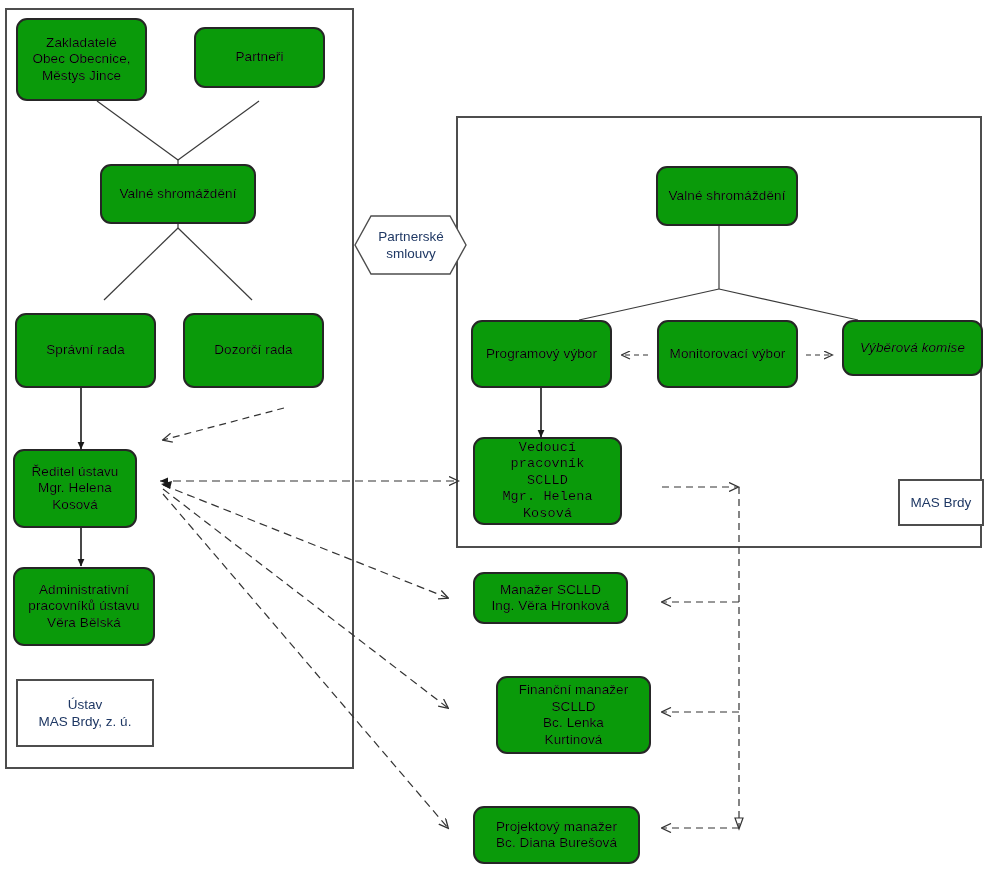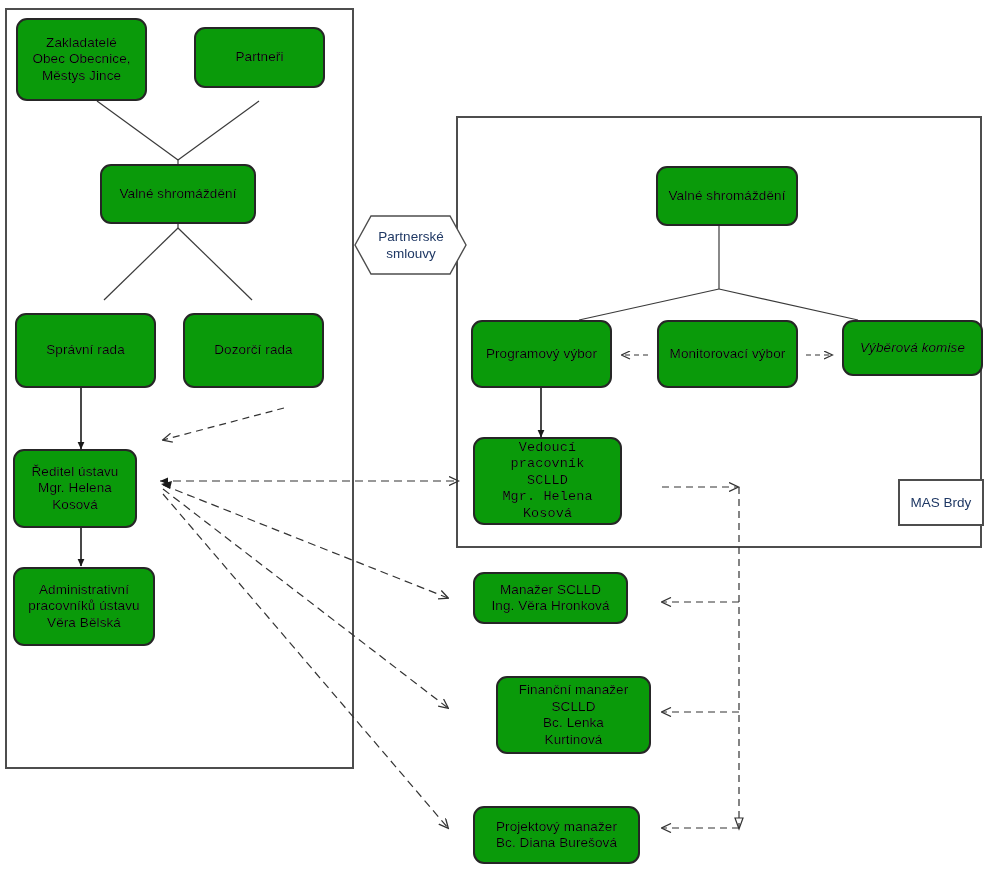"Ústav" div.legend { html: none -> <div>Ústav MAS Brdy, z. ú.</div> }
